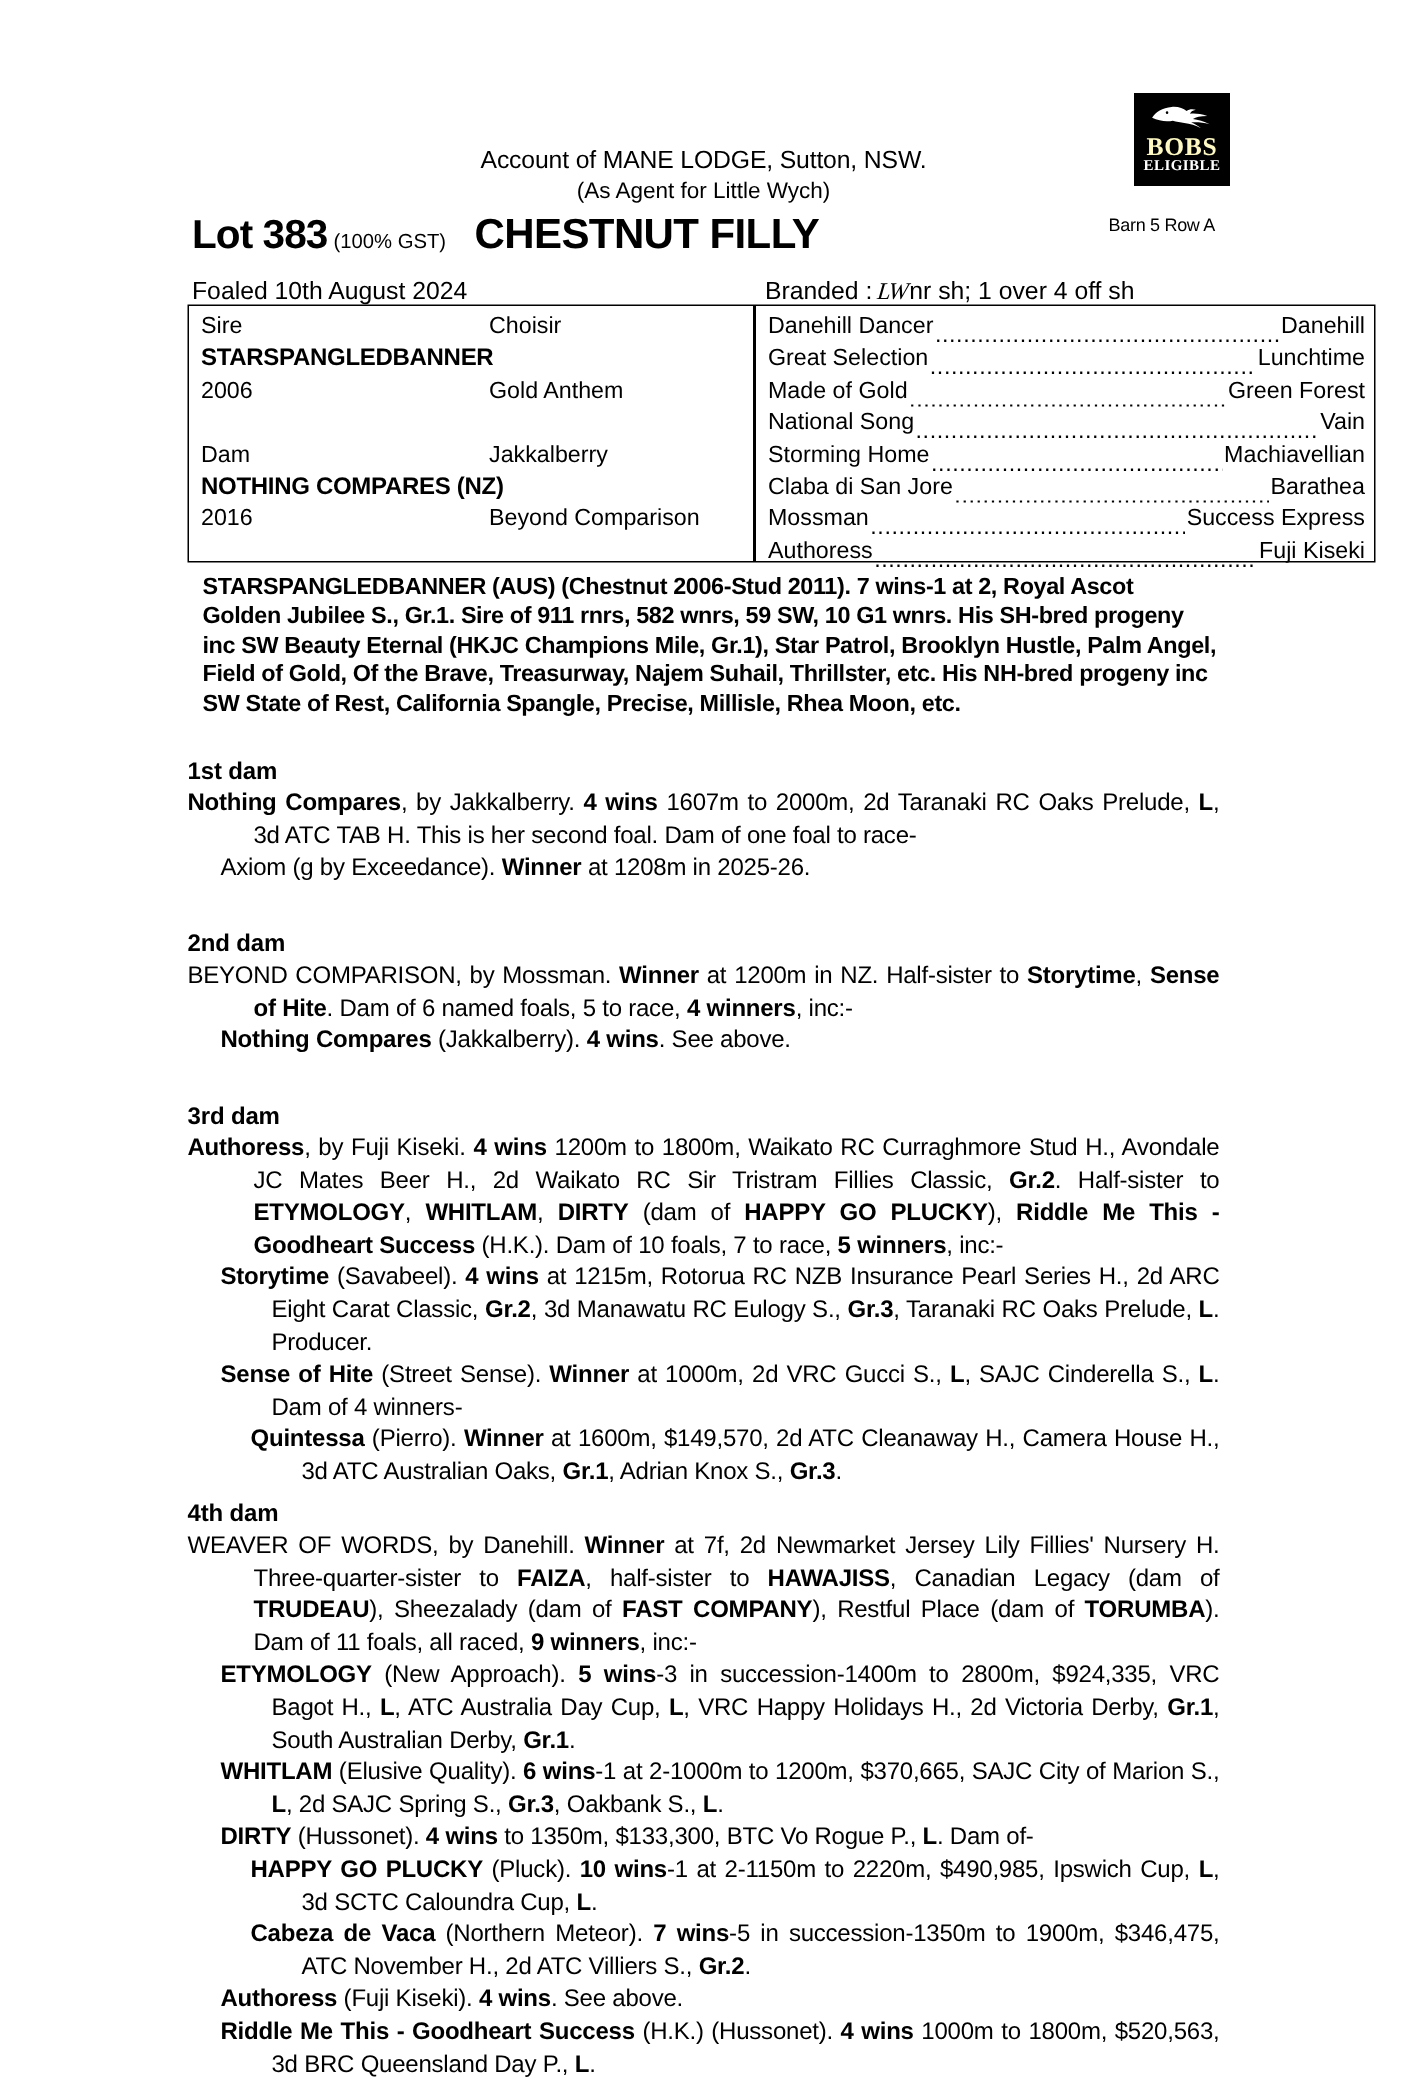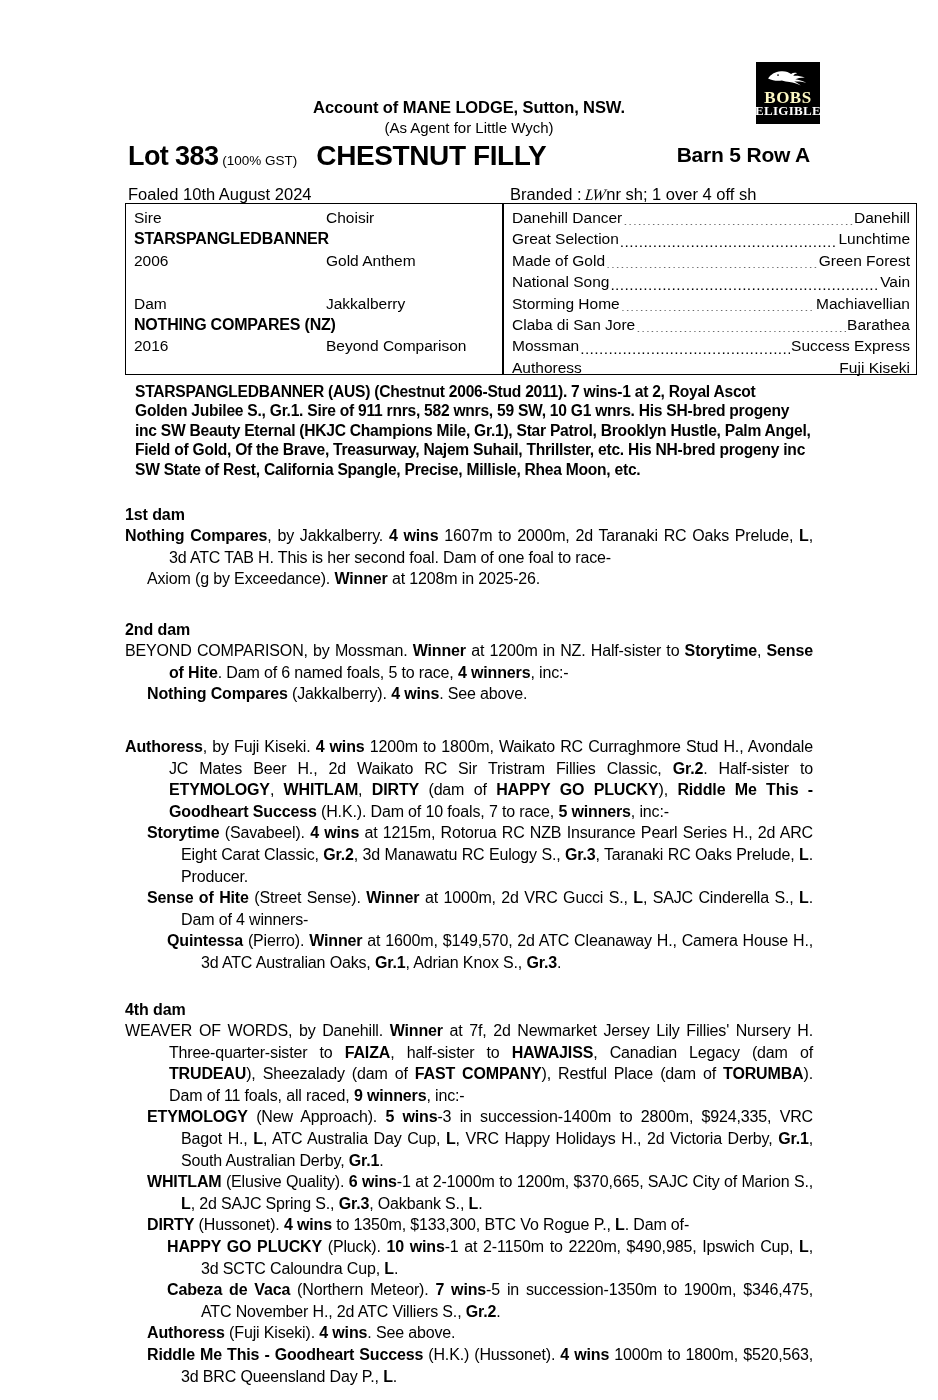"Account of MANE LODGE, Sutton," .acct { font-weight: 700 -> 400 }
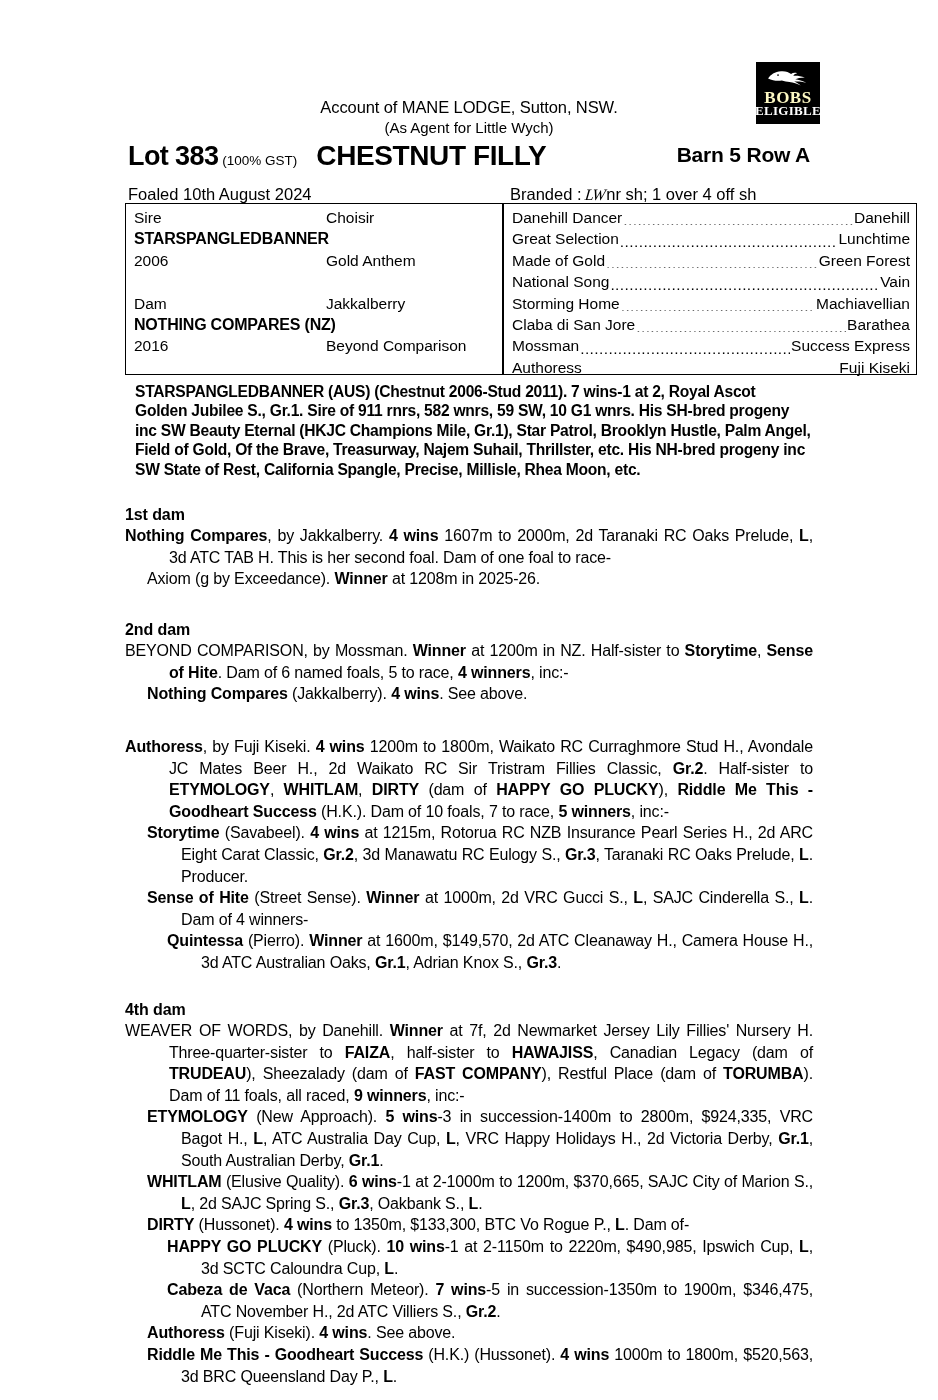"ELIGIBLE" .bobs-sub { font-size: 13px -> 10px }
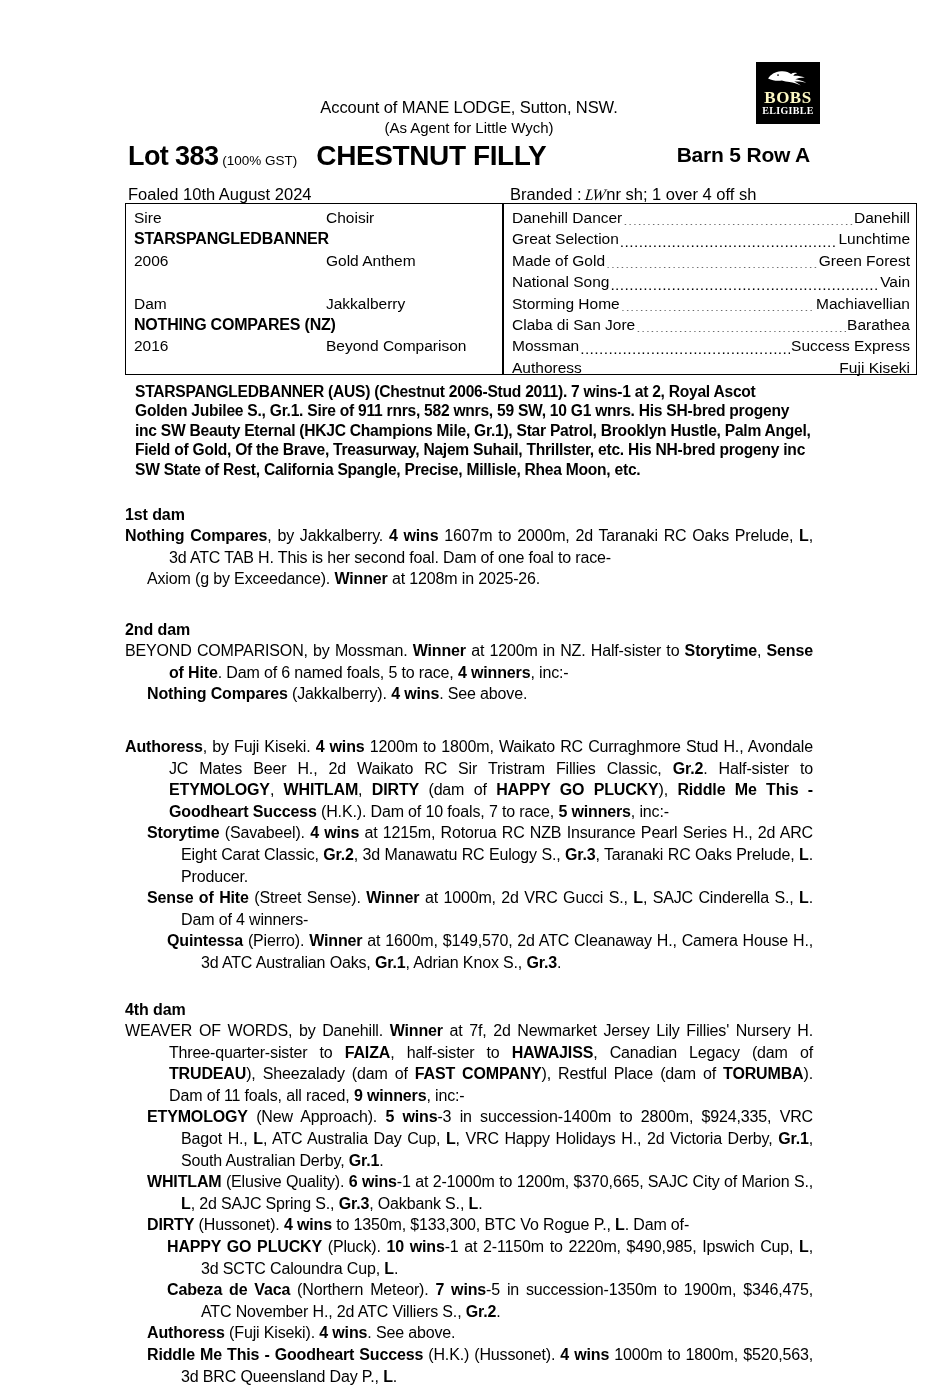"Barn 5 Row A" .barn { font-size: 21px -> 12px; font-weight: 700 -> 400 }
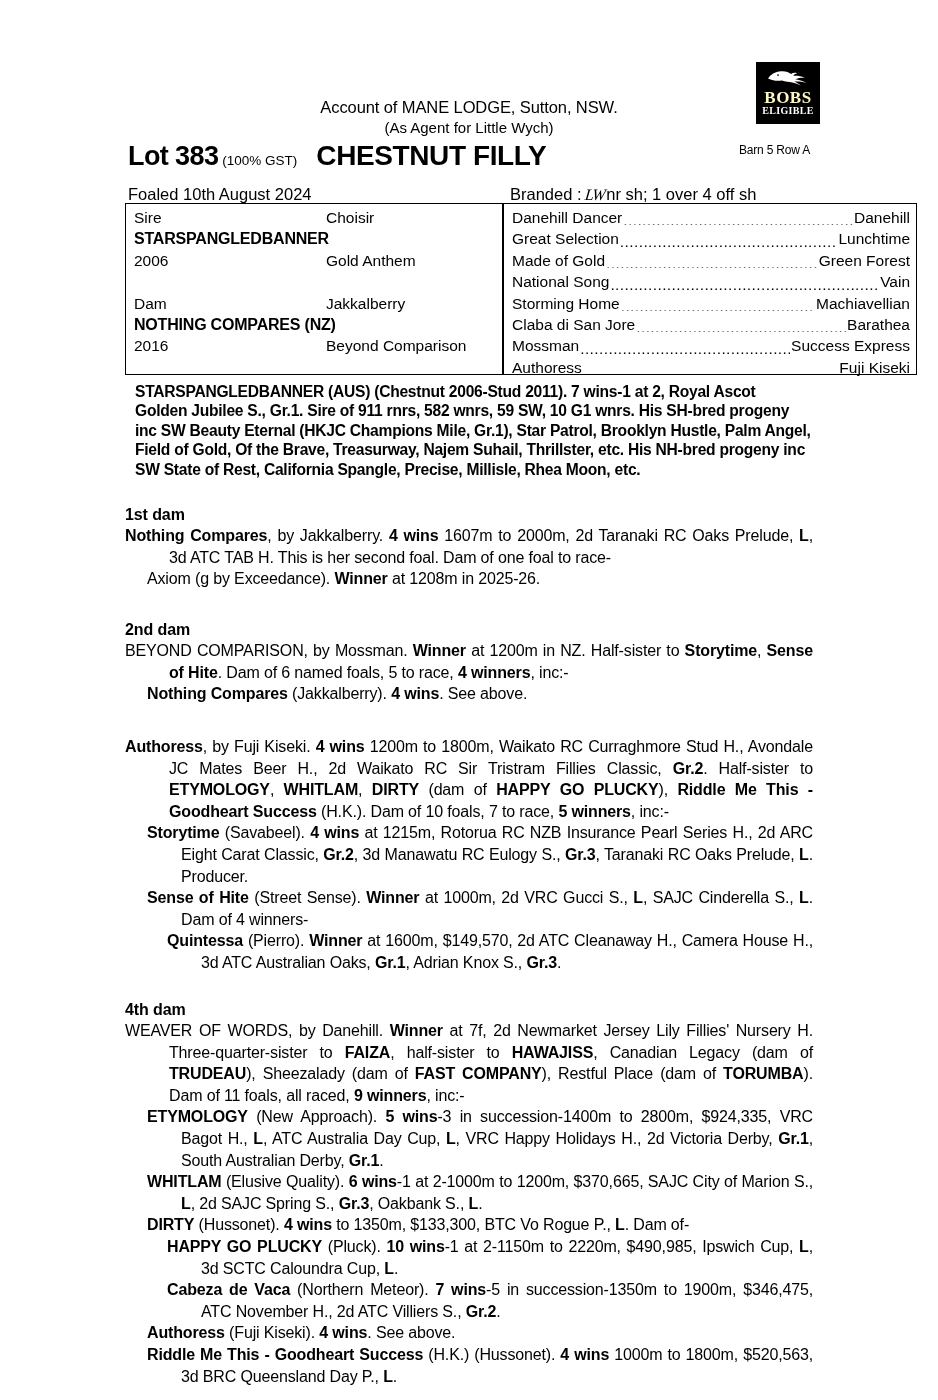"Danehill Dancer" .ped-dotrow { align-items: center -> flex-end }
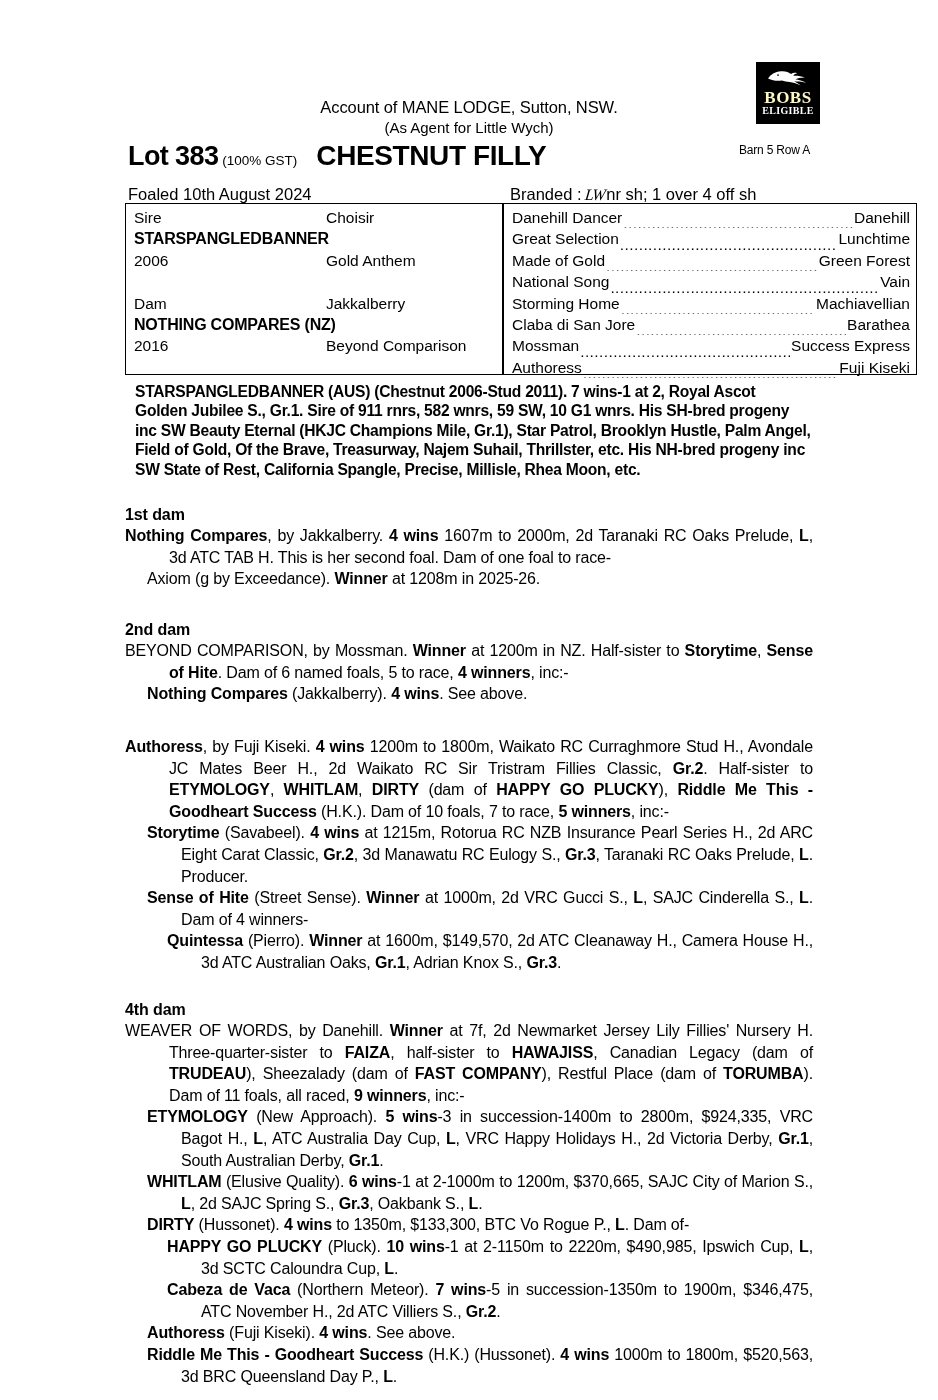"3rd dam" div.dam-head { html: none -> <div>3rd dam</div> }
